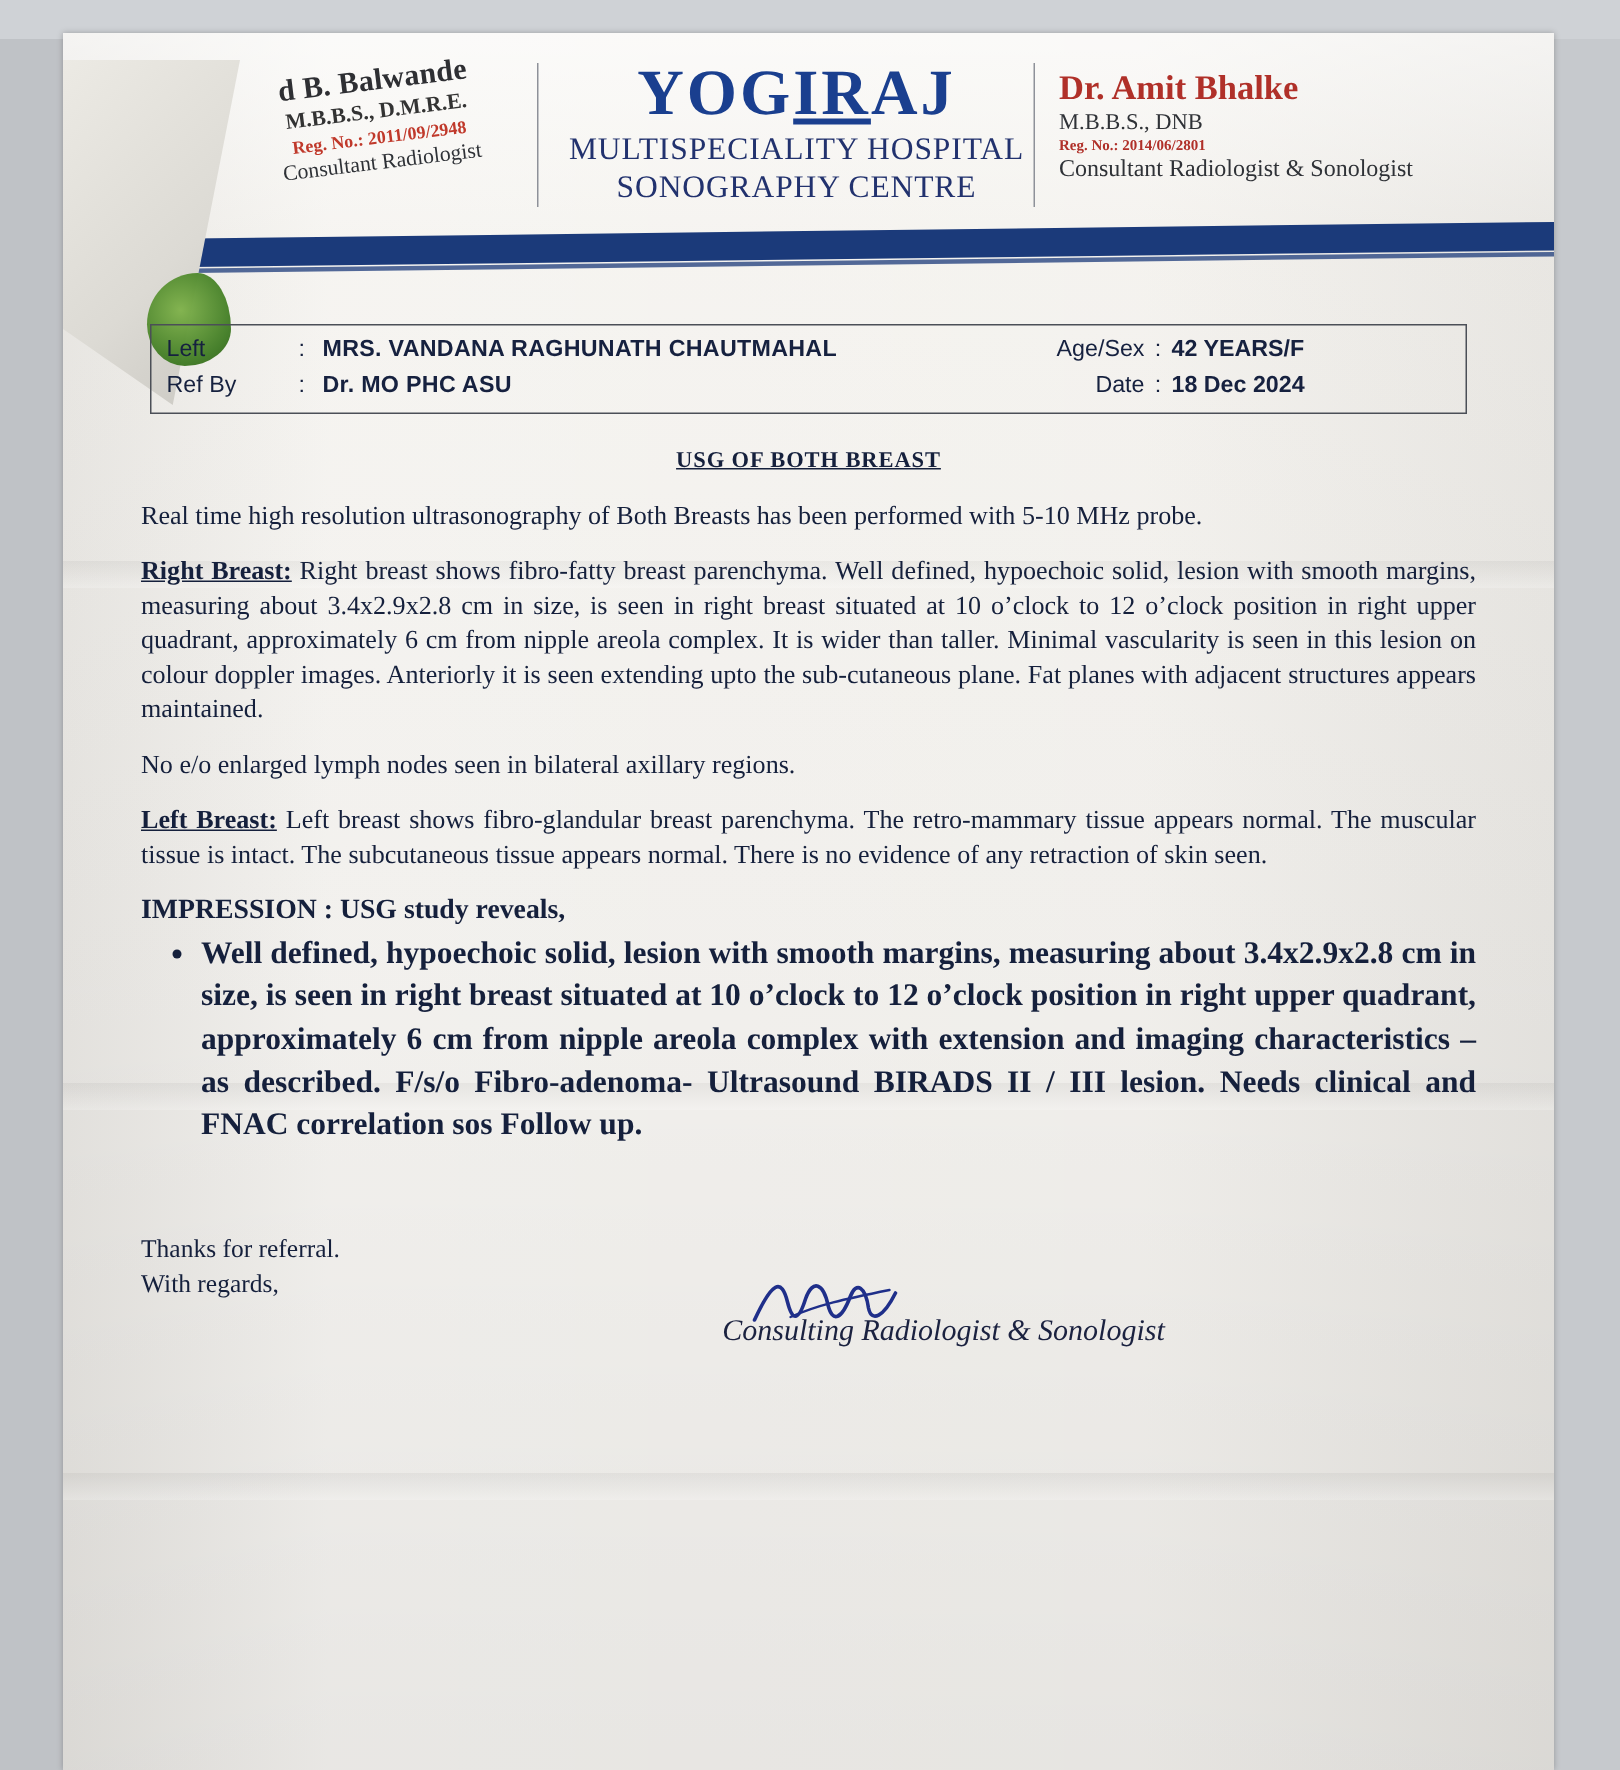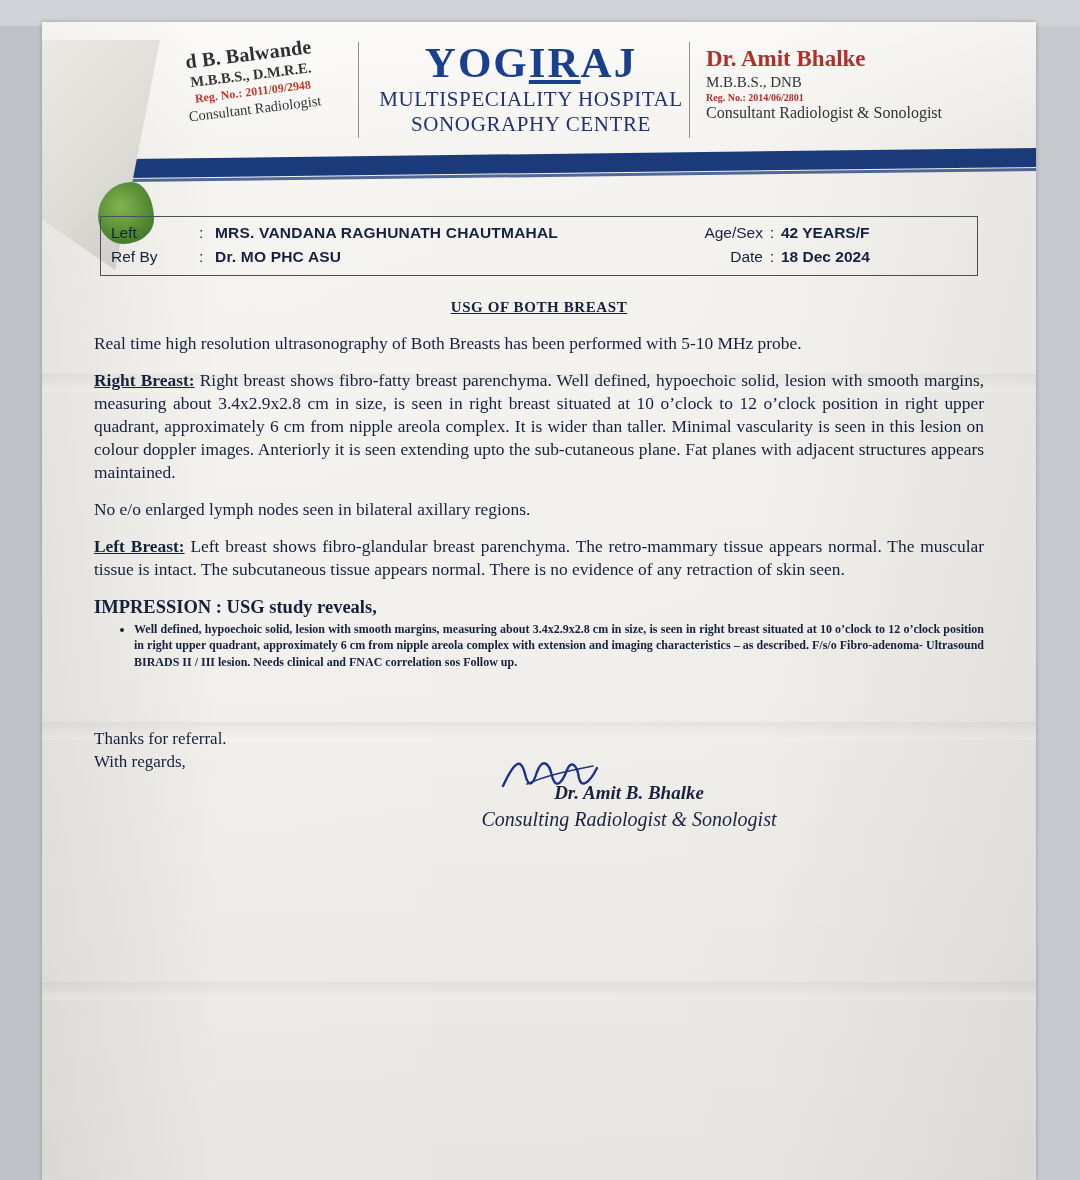"Well defined, hypoechoic solid, lesion" ul.impression li { font-size: 12px -> 21px }
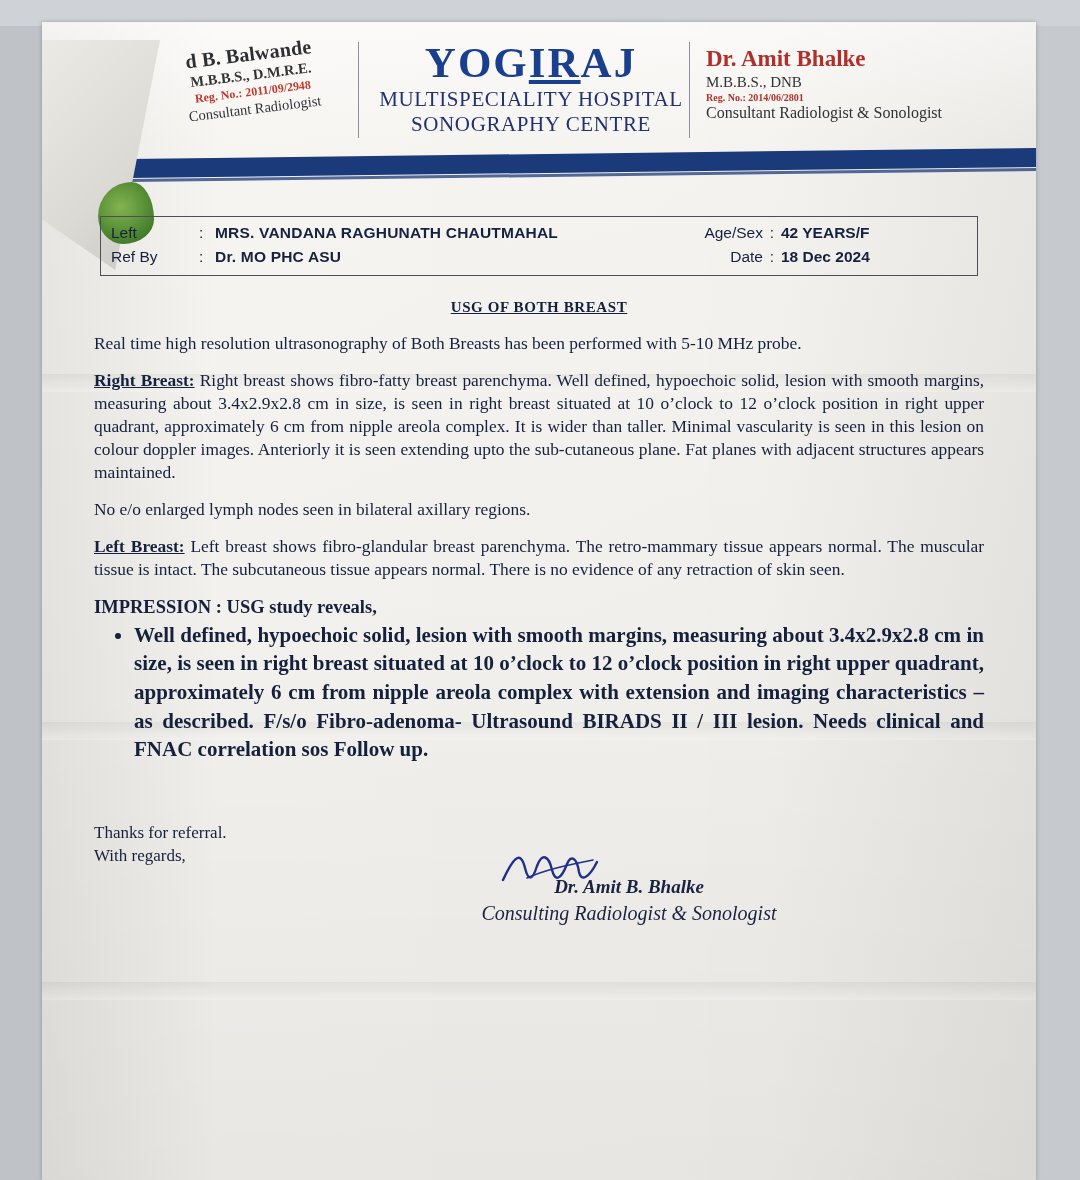"Dr. Amit B. Bhalke" div.sign-name { html: <div>Dr. Amit B. Bhalke</div> -> none }
